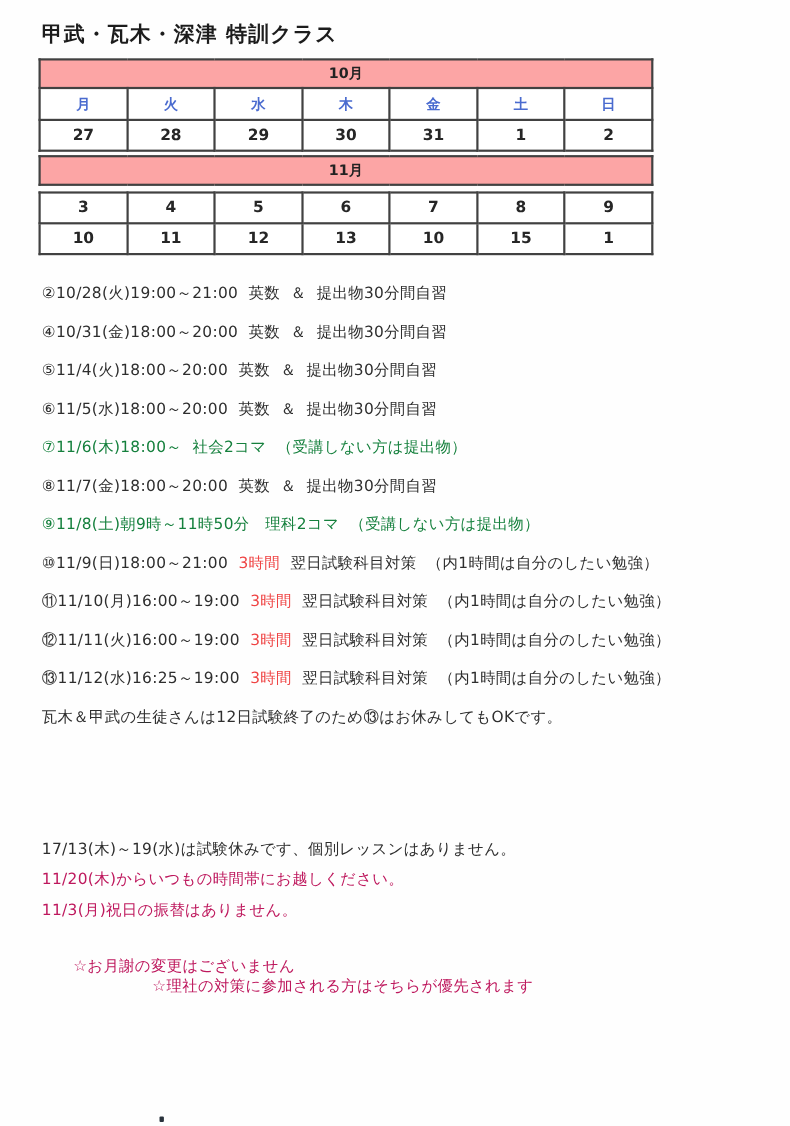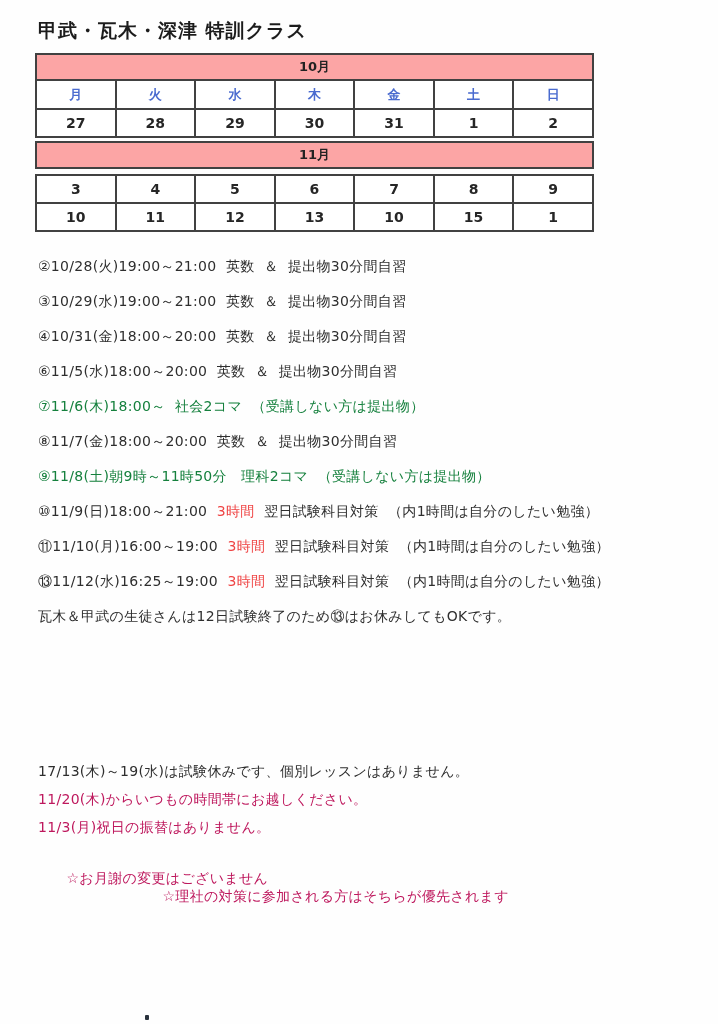"③10/29(水)19:00～21:00 英数 ＆ 提出物30分間自習" div.entry { html: <div><span>③10/29(水)19:00～21:00 英数 ＆ 提出物30分間自習</span></div> -> none }
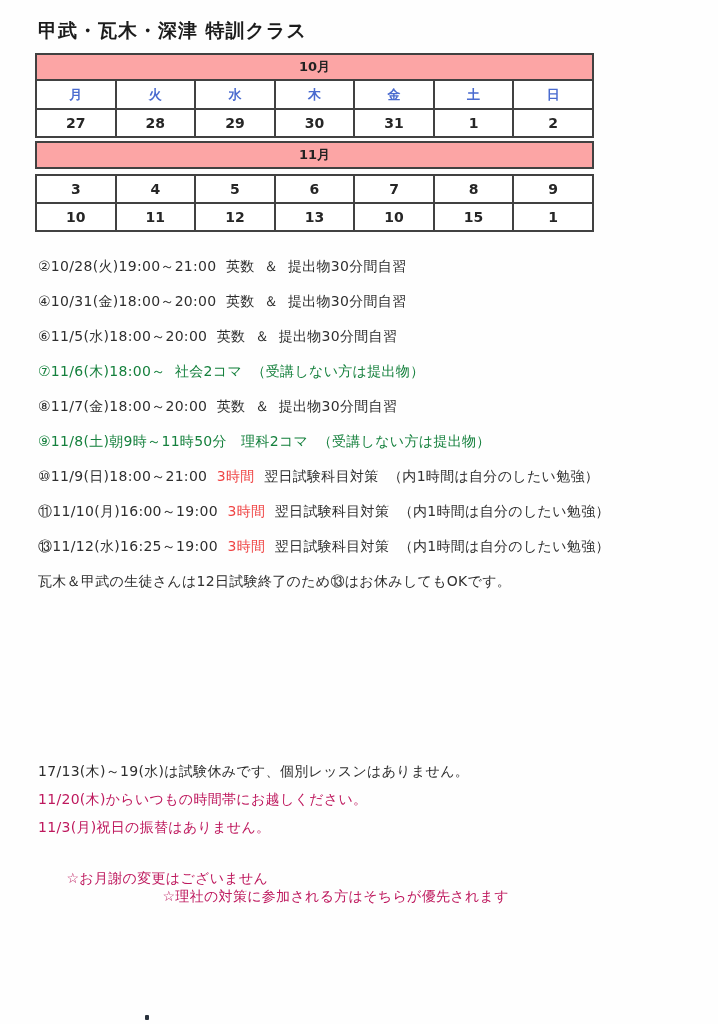"⑤11/4(火)18:00～20:00 英数 ＆ 提出物30分間自習" div.entry { html: none -> <div><span>⑤11/4(火)18:00～20:00 英数 ＆ 提出物30分間自習</span></div> }
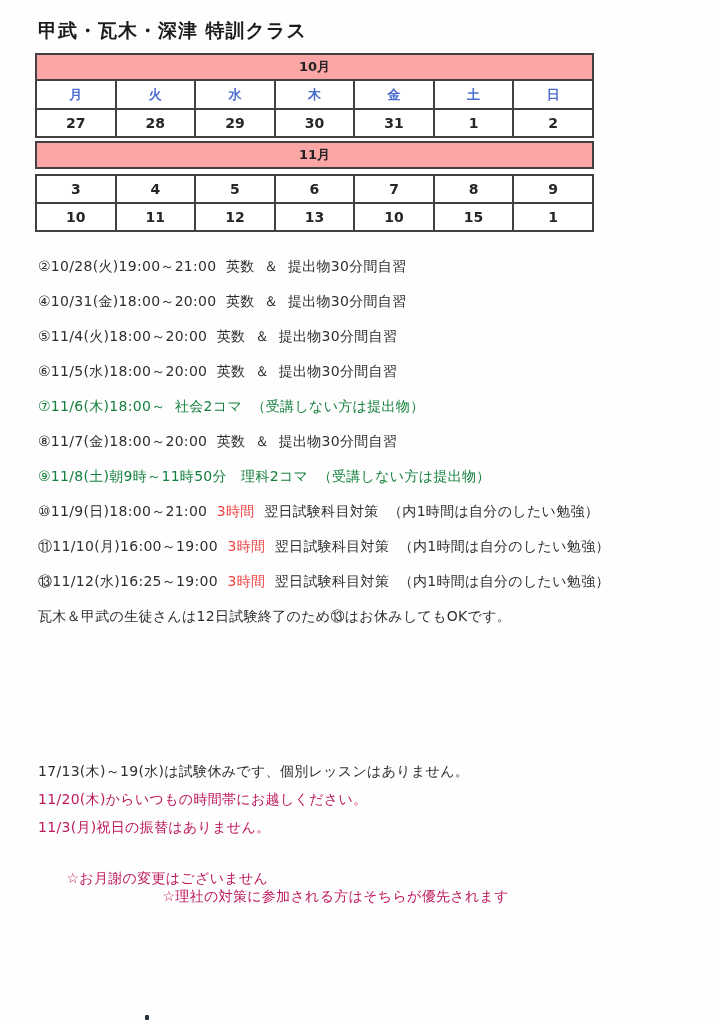"⑫11/11(火)16:00～19:00 3時間 翌日試験科目対策" div.entry { html: none -> <div><span>⑫11/11(火)16:00～19:00 </span><span>3時間</span><span> 翌日試験科目対策 （内1時間は自分のしたい勉強）</span></div> }
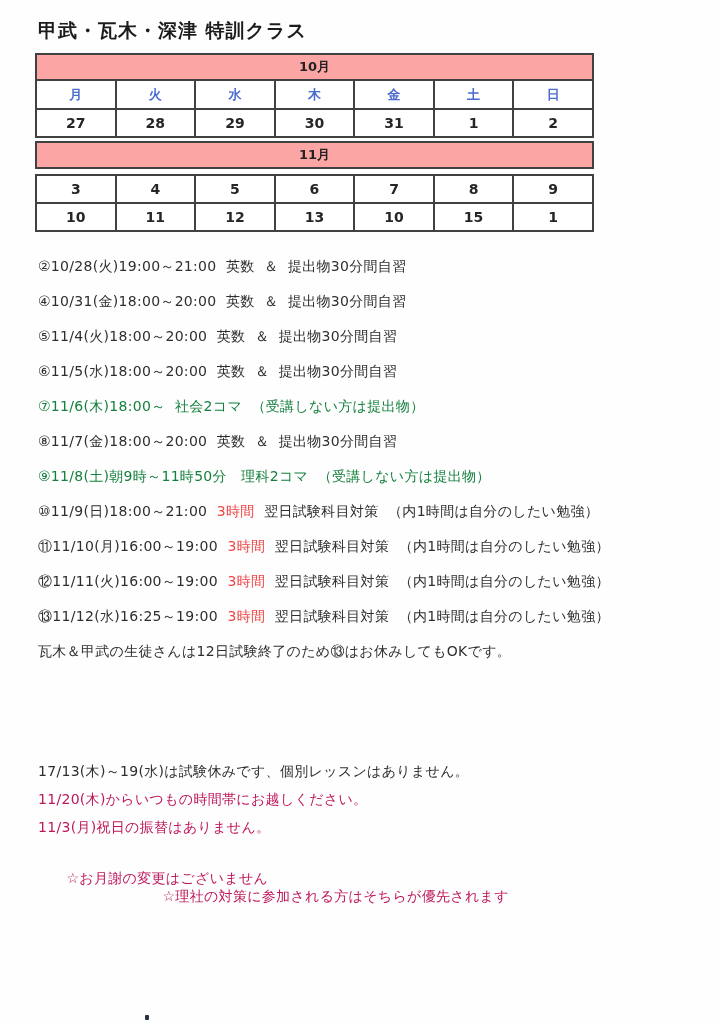"☆理社の対策に参加される方はそちらが優先されます" .star-b { margin-left: 96px -> 72px }
